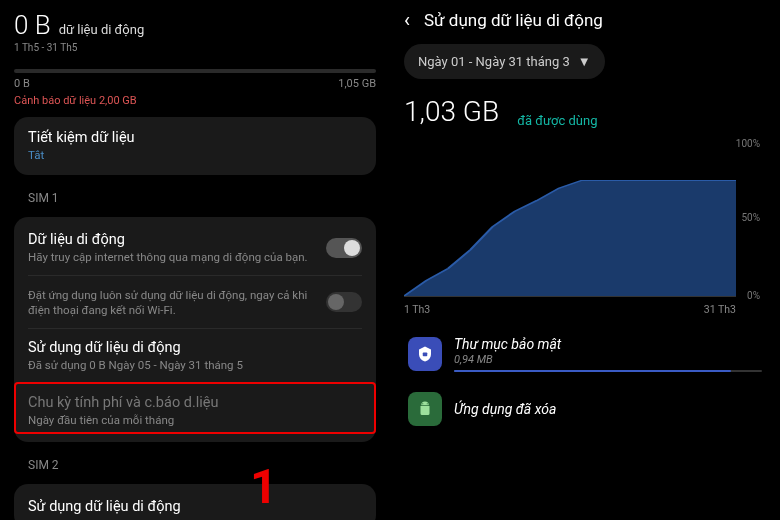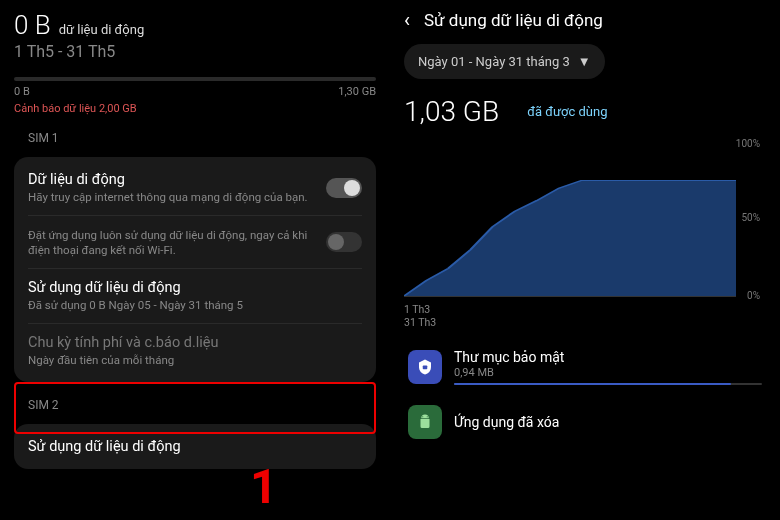"1 Th5 - 31 Th5" .date-range { font-size: 16px -> 10px }
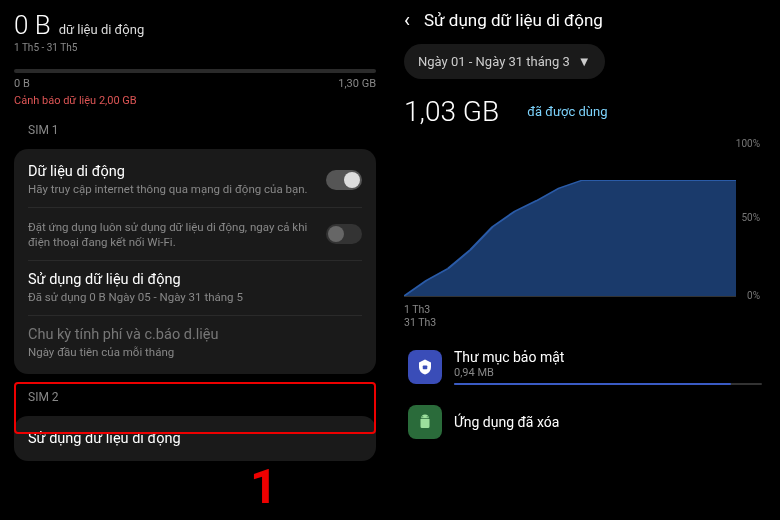"1,30 GB" span { text: 1,30 -> 1,05 }
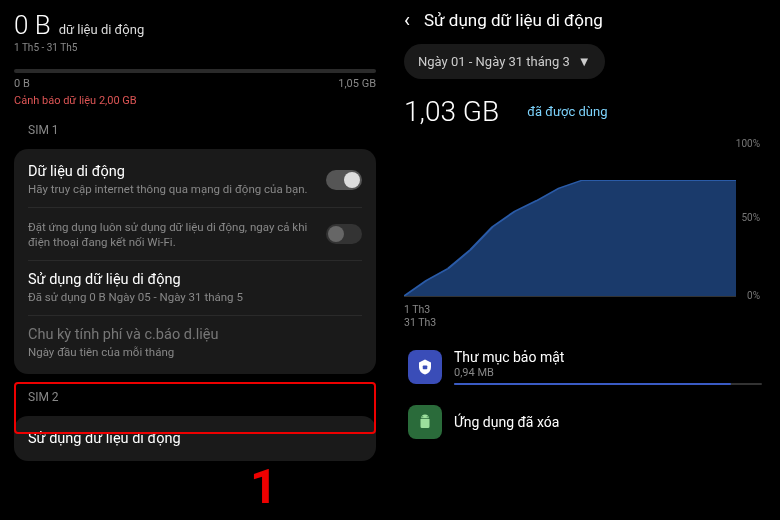"1,03 GB" .used-row { align-items: center -> flex-end; gap: 28px -> 18px }
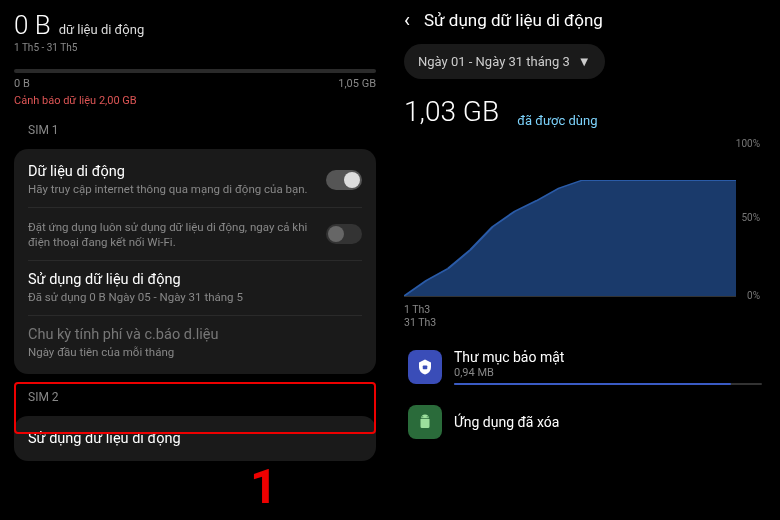"đã được dùng" .used-sub { color: #7dd3fc -> #14b8a6 }
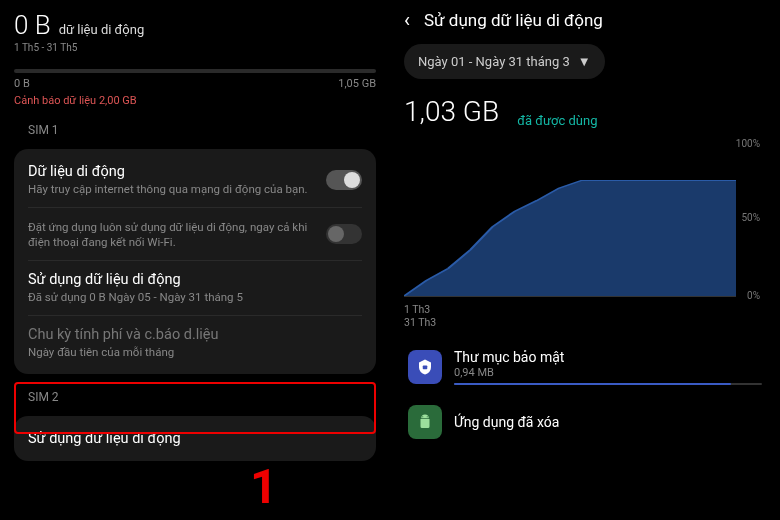"Tiết kiệm dữ liệu" div.card { html: none -> <div> <div>Tiết kiệm dữ liệu</div> <div>Tắt</div> </div> }
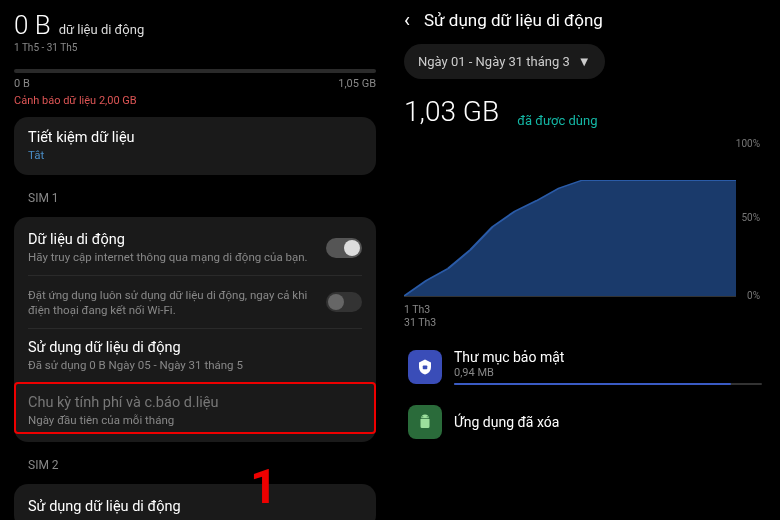"1 Th3" .x-labels { flex-direction: column -> none; justify-content: flex-end -> space-between }
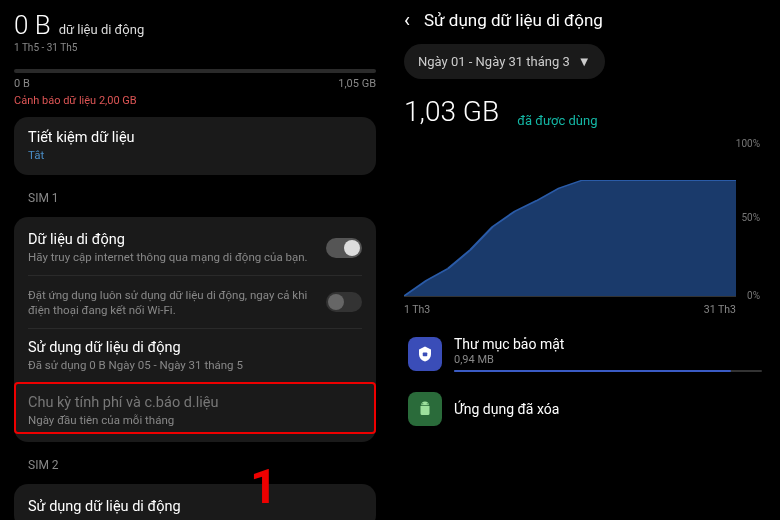"Thư mục bảo mật" .app-list { font-style: none -> italic }
